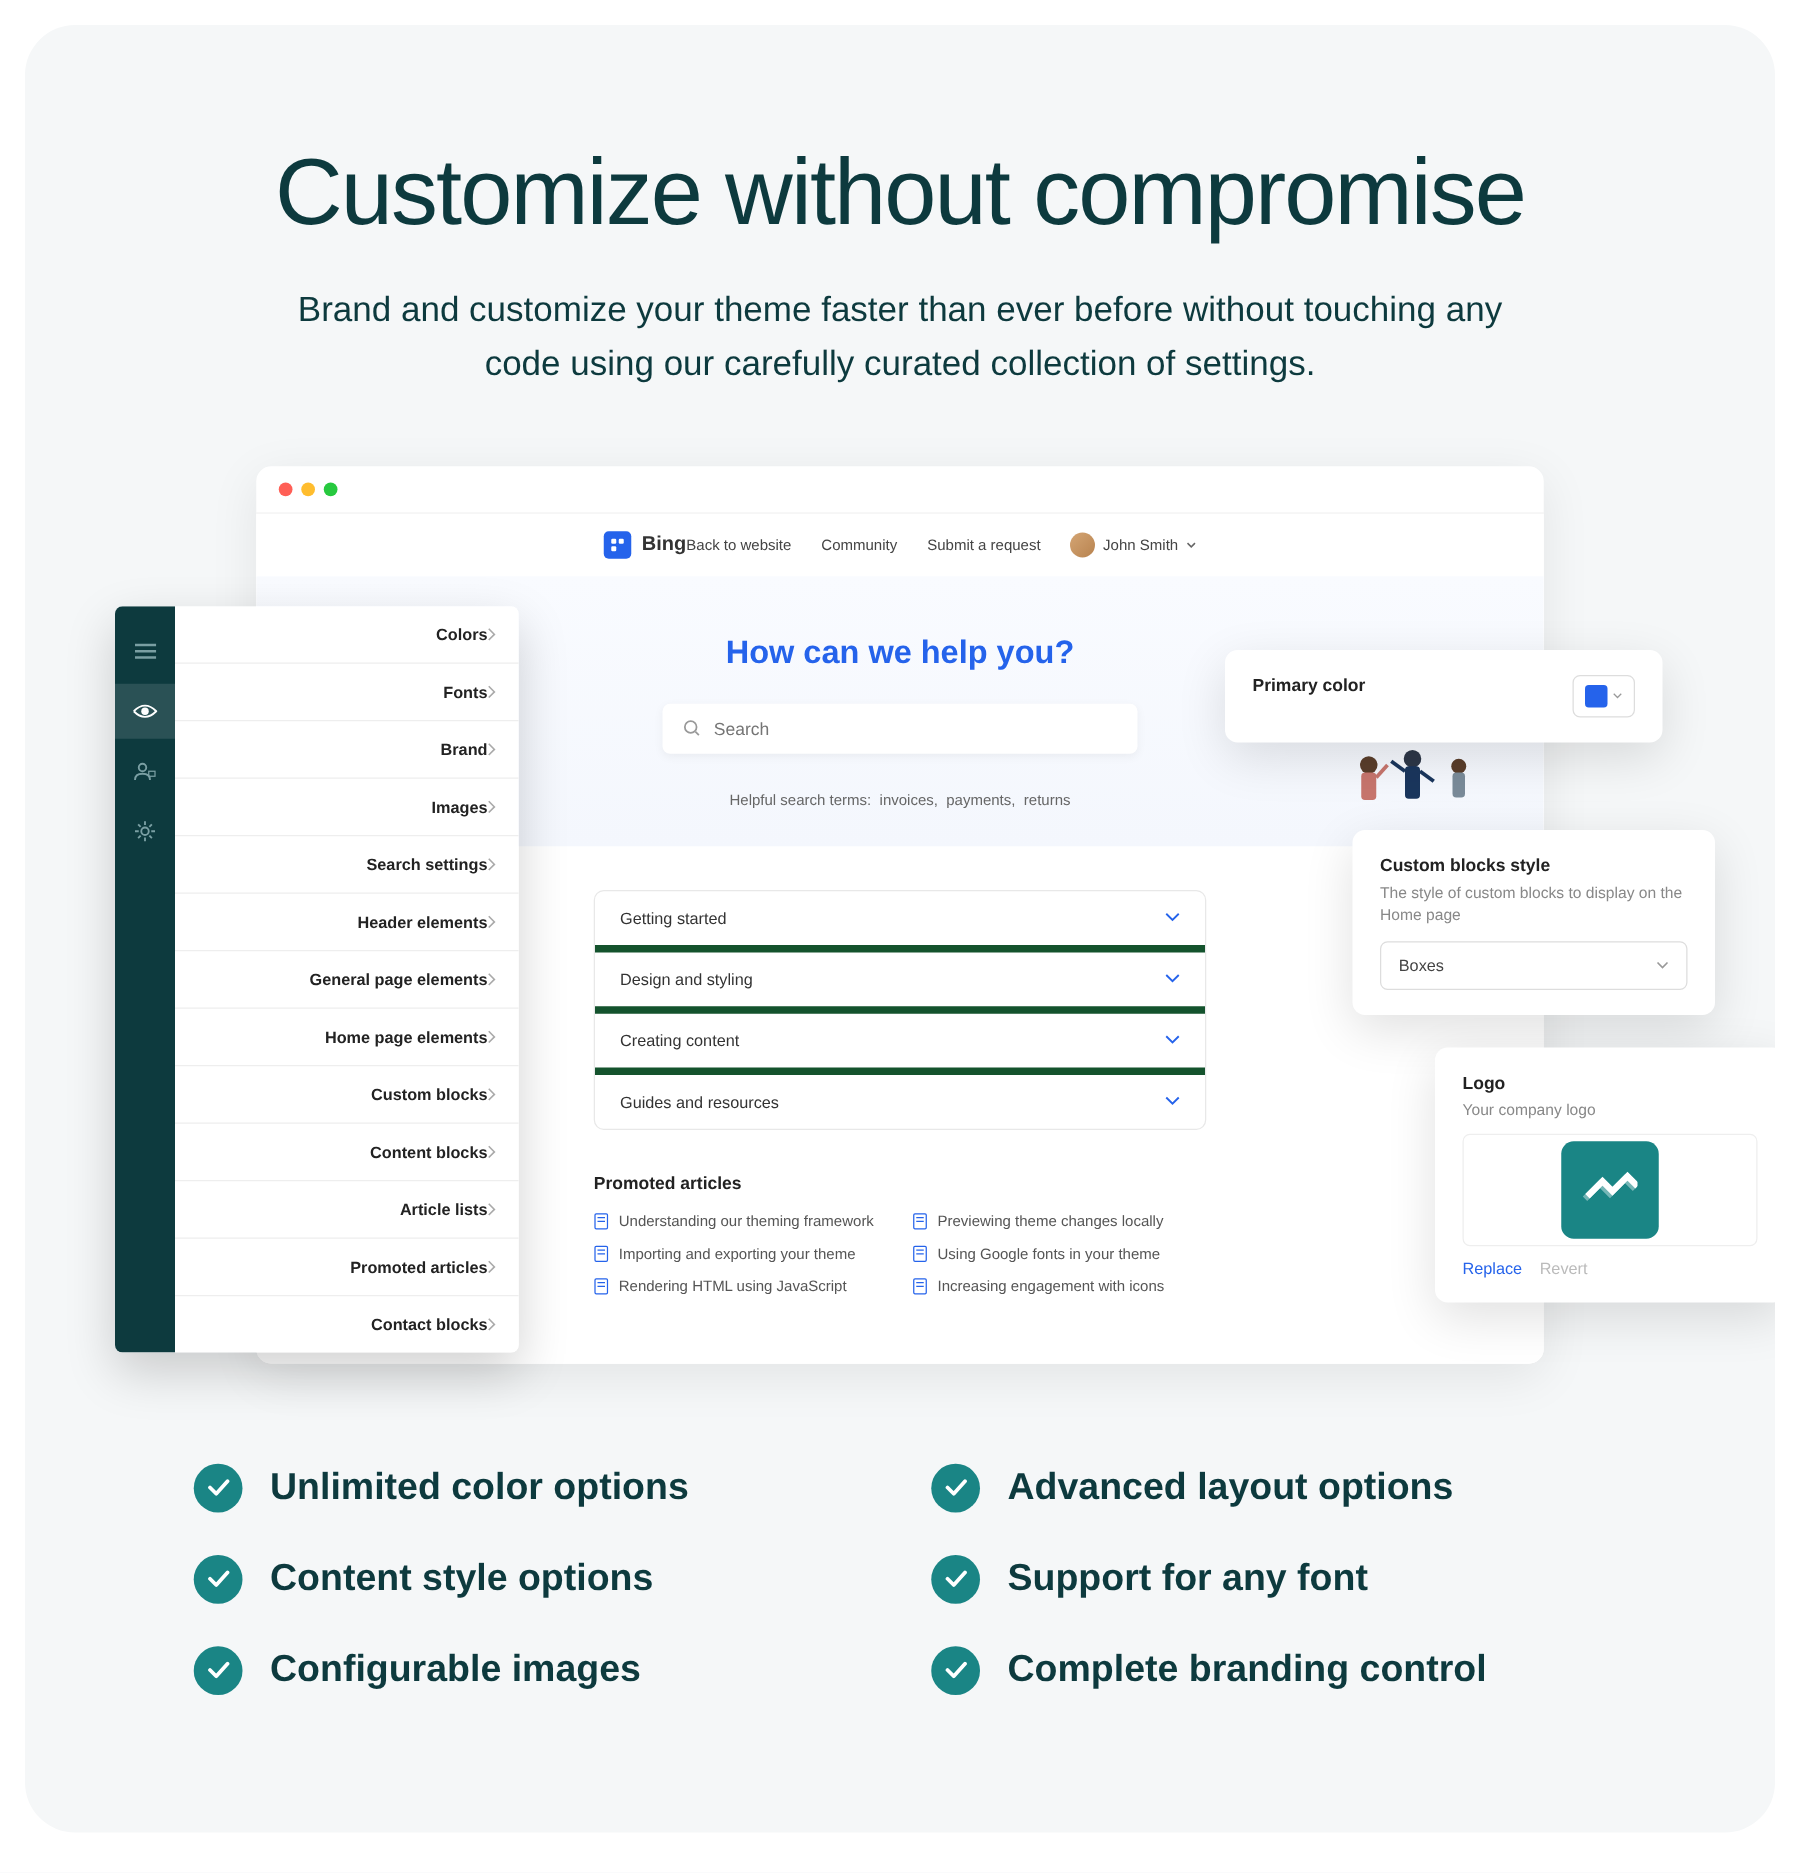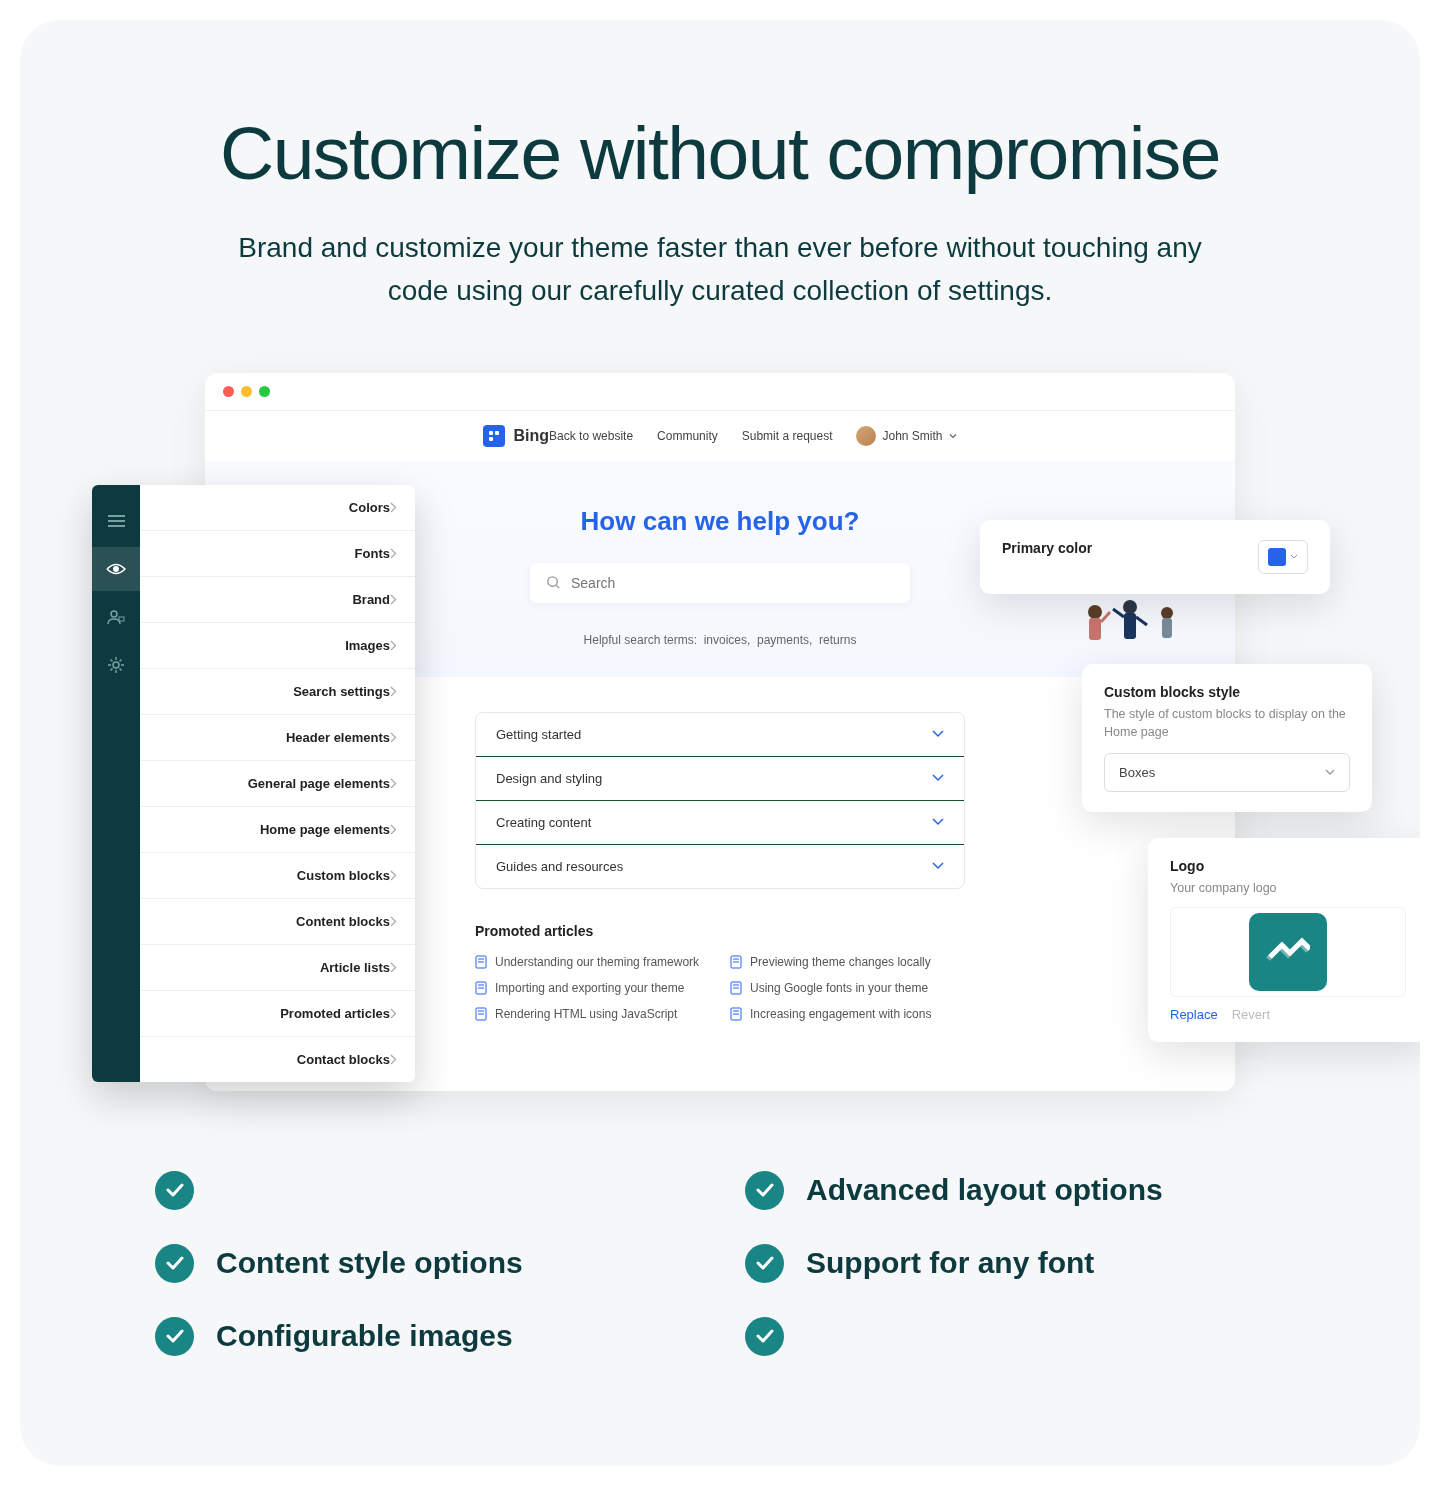"Getting started" .acc-item { border-bottom: 1px solid #14532d -> 6px solid #14532d }
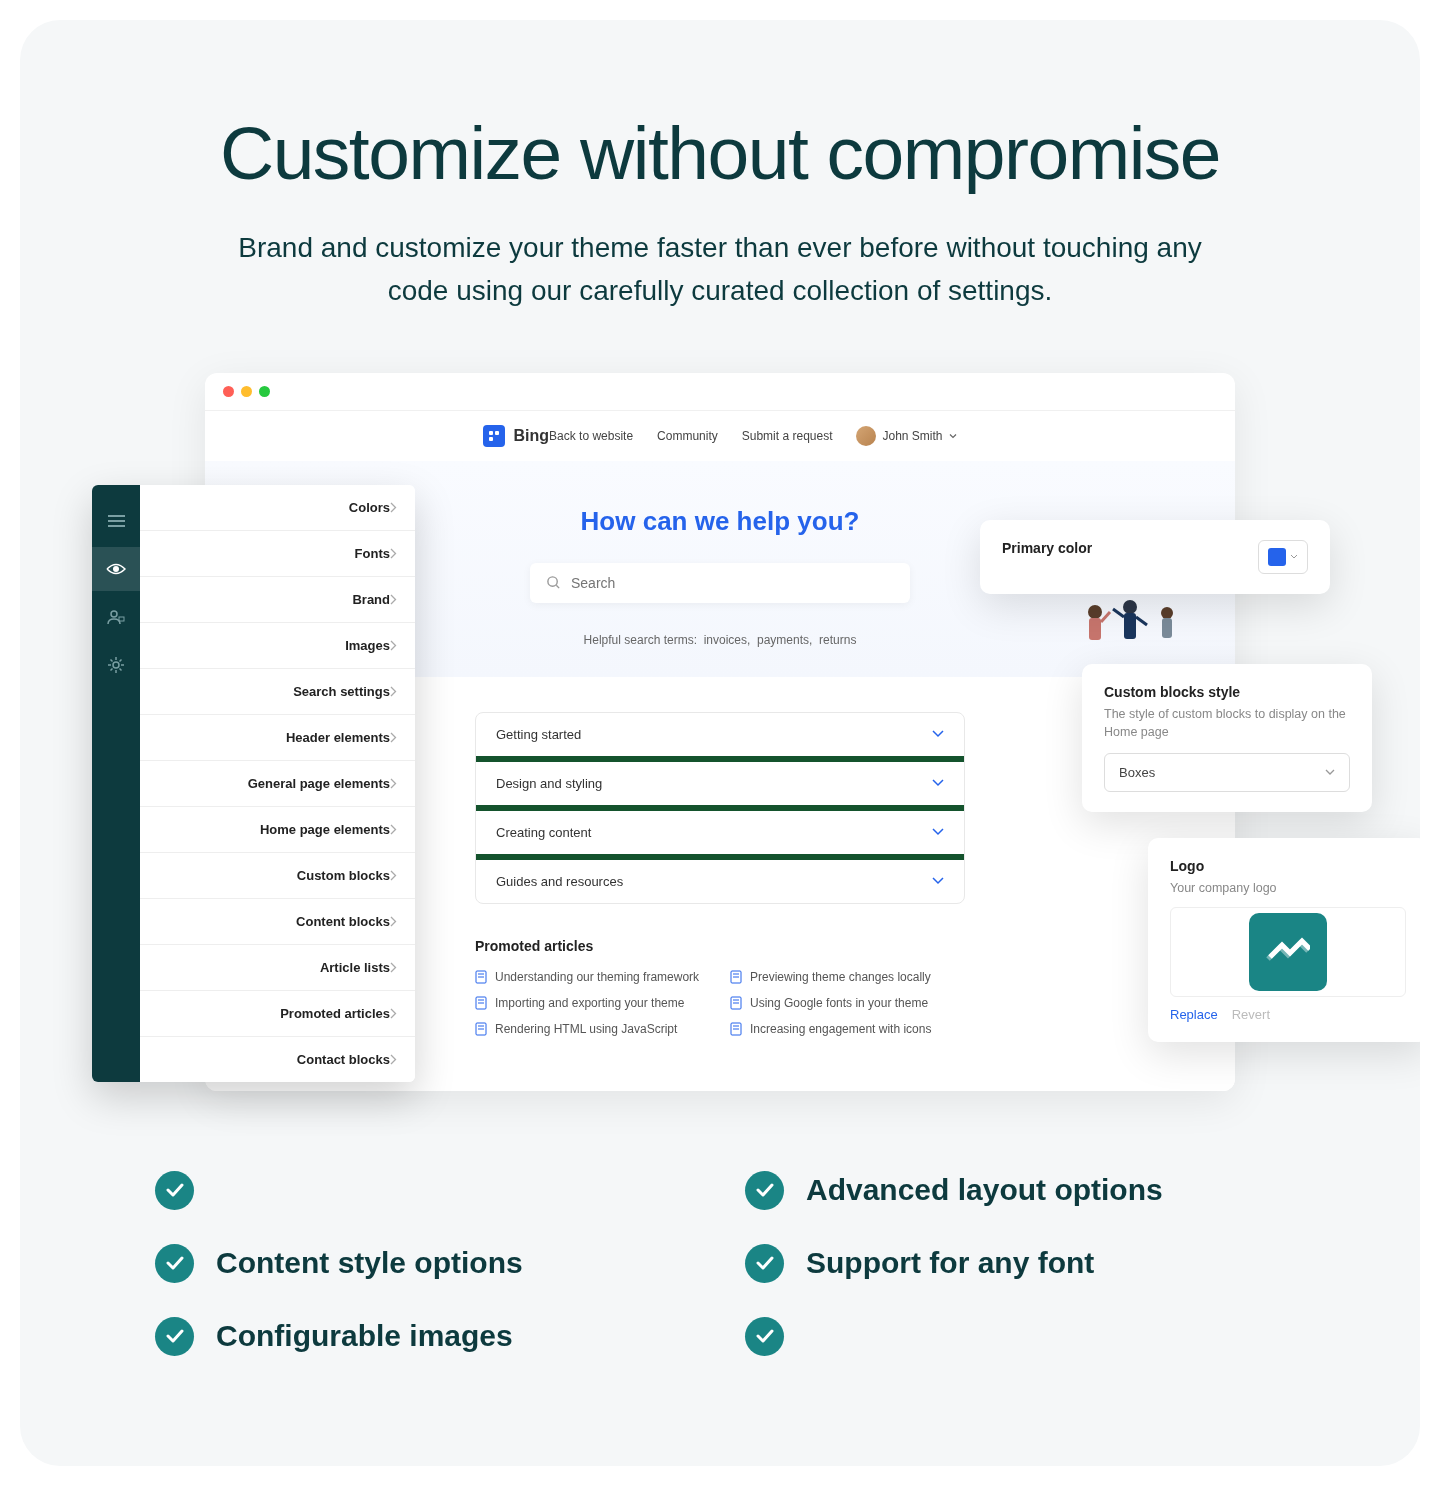"Unlimited color options" span.feature-label { html: none -> <span>Unlimited color options</span> }
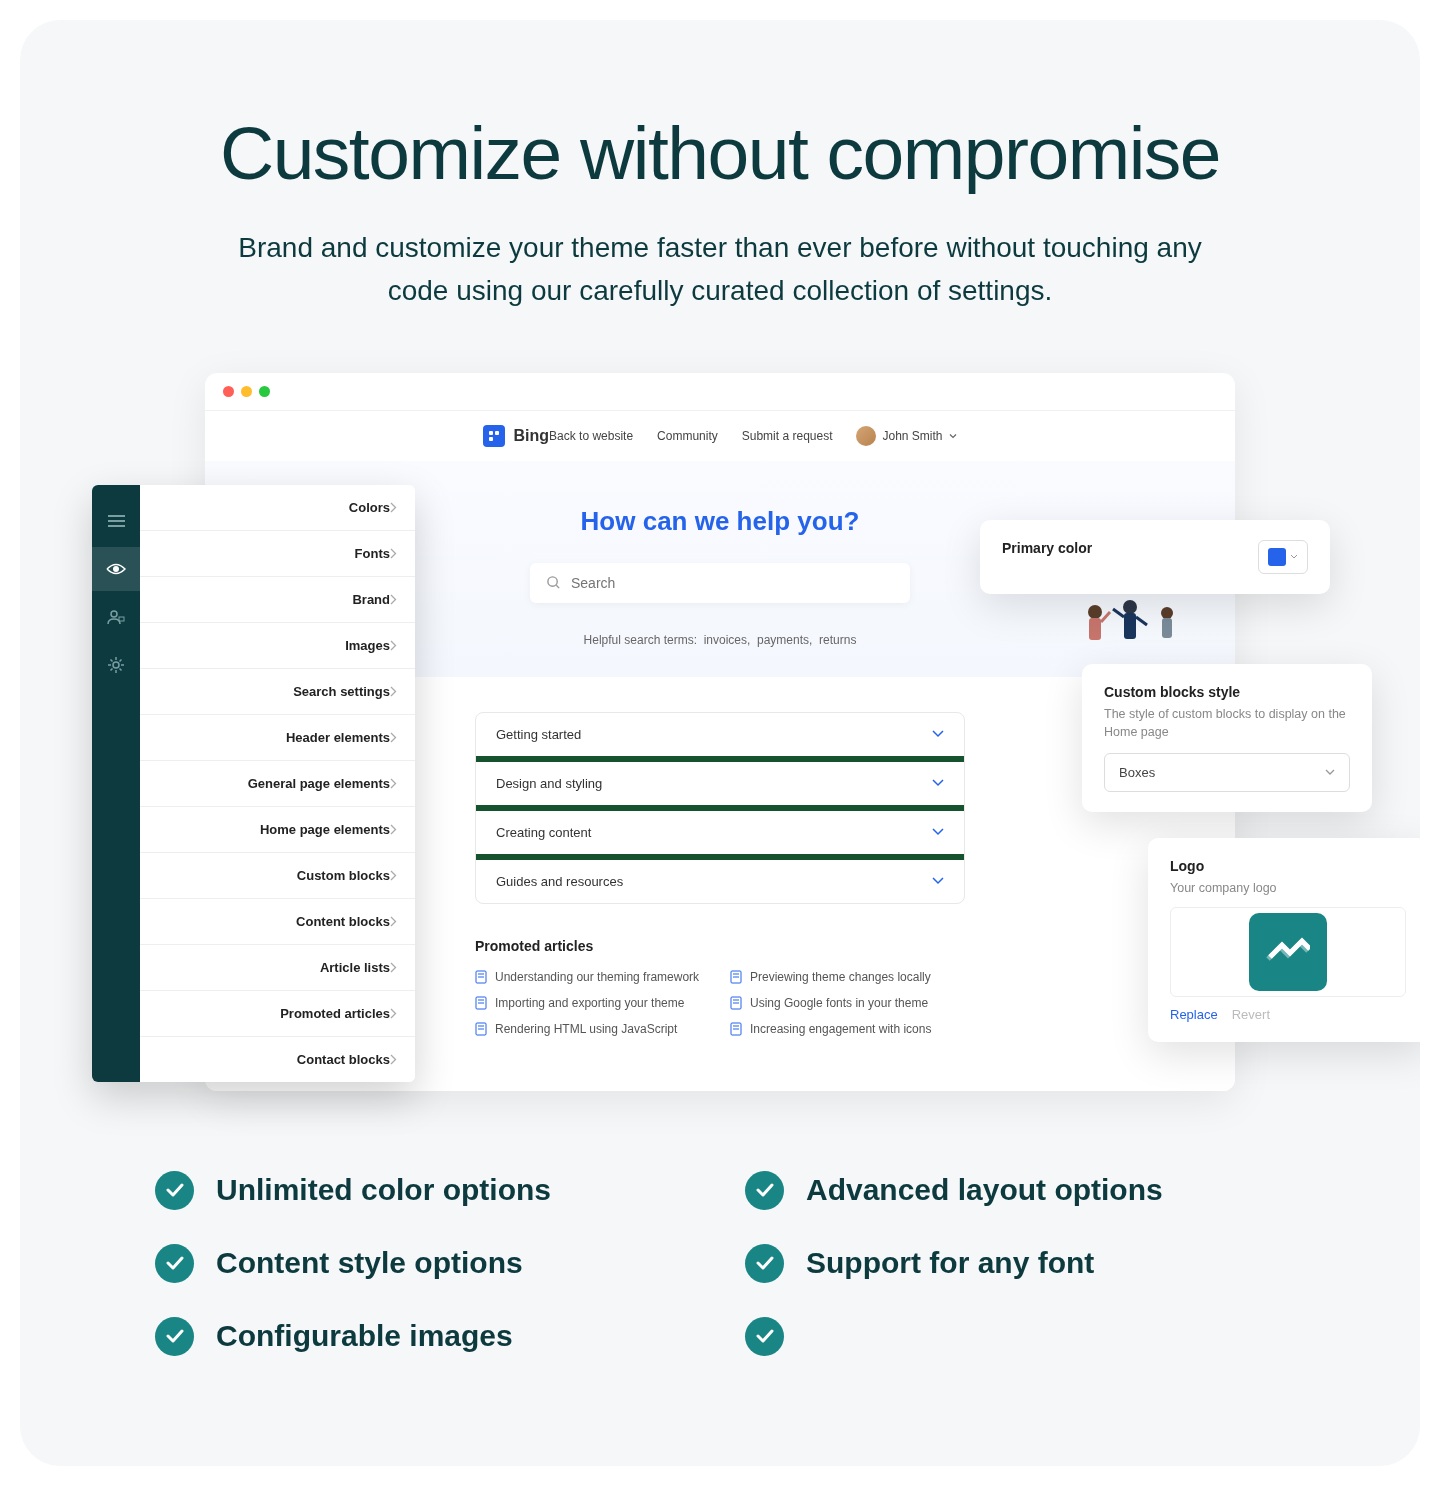"Complete branding control" span.feature-label { html: none -> <span>Complete branding control</span> }
